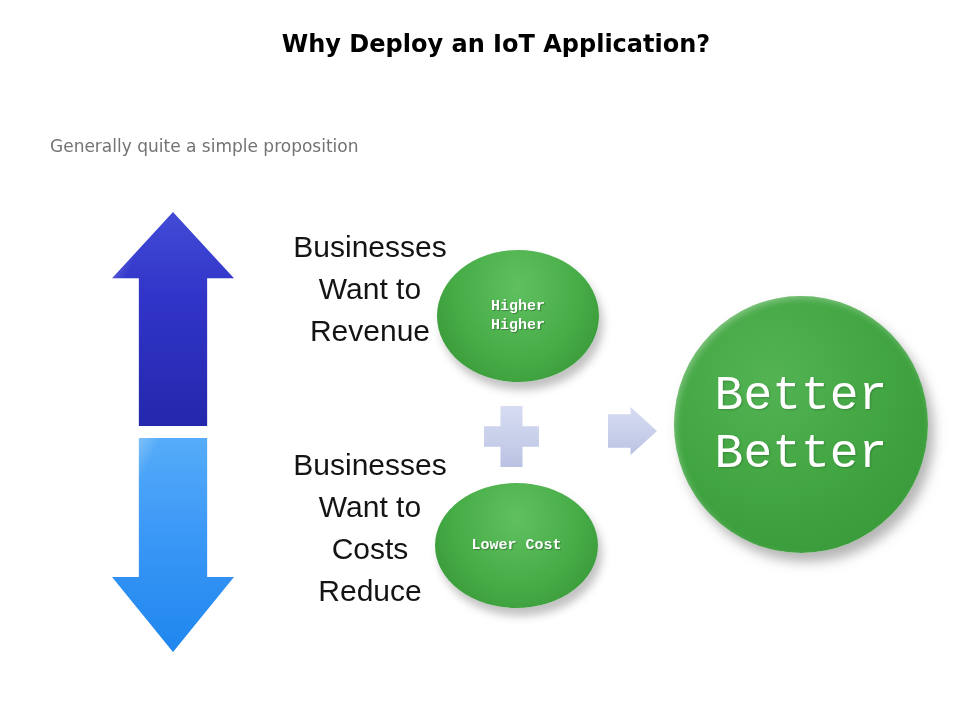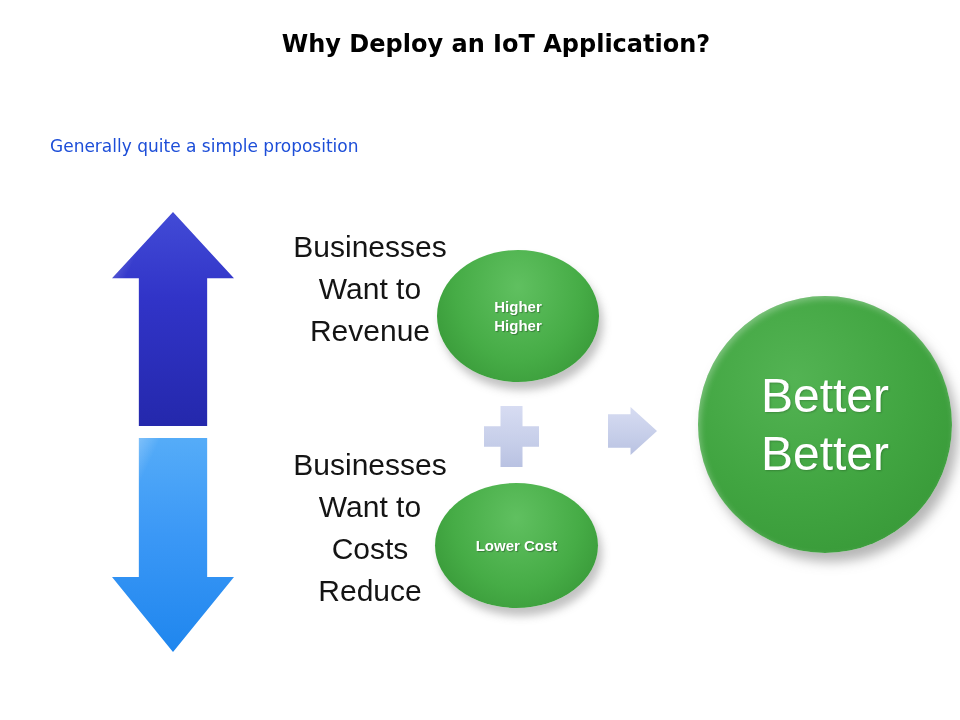"Generally quite a simple proposition" .subtitle { color: #1d4ed8 -> #737373 }
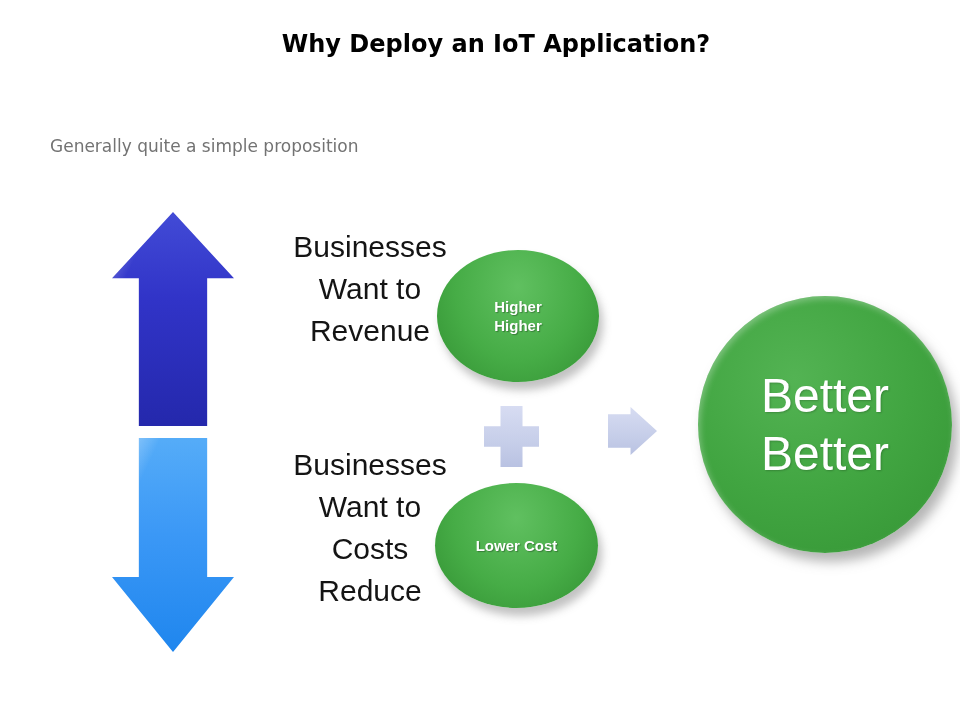"Higher" .bubble { font-family: none -> Liberation Mono, monospace }
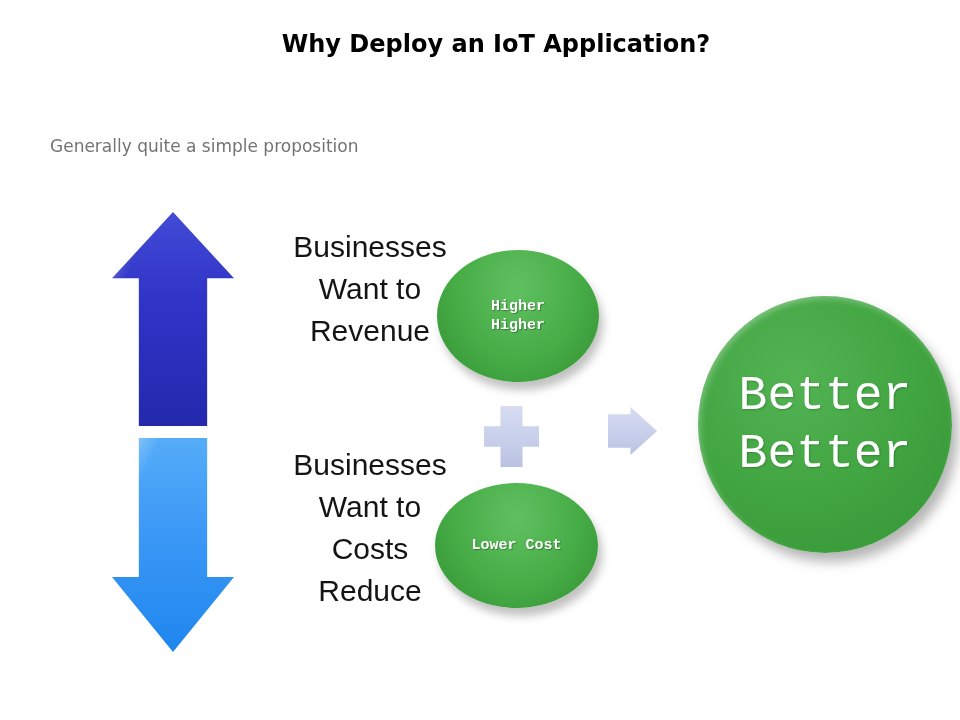"Better" .bubble-big { left: 698px -> 674px }
